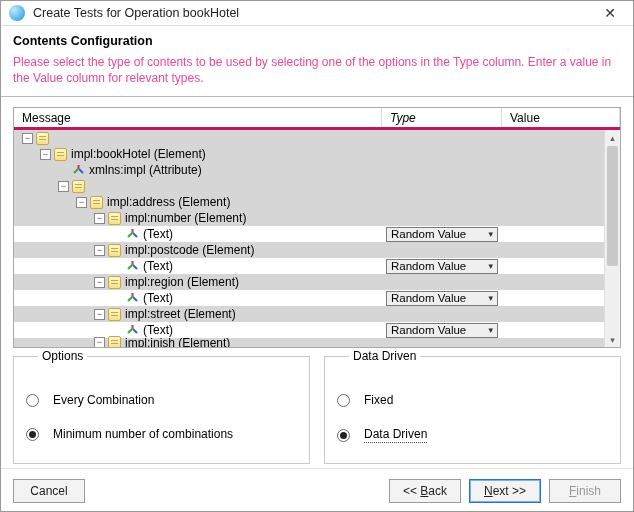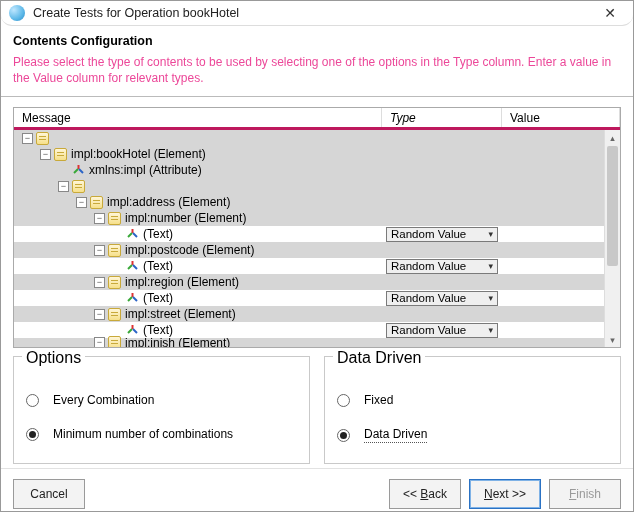"Create Tests for Operation bookHotel" .titlebar { border-radius: 11px -> none }
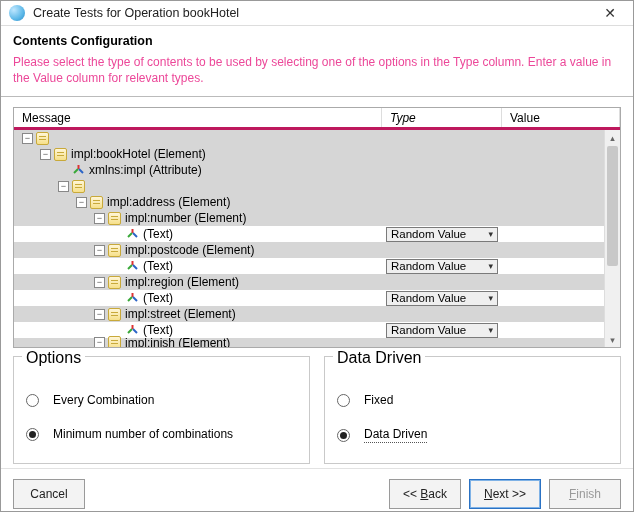"Options" .panel .legend { font-size: 16px -> 12px; left: 8px -> 24px }
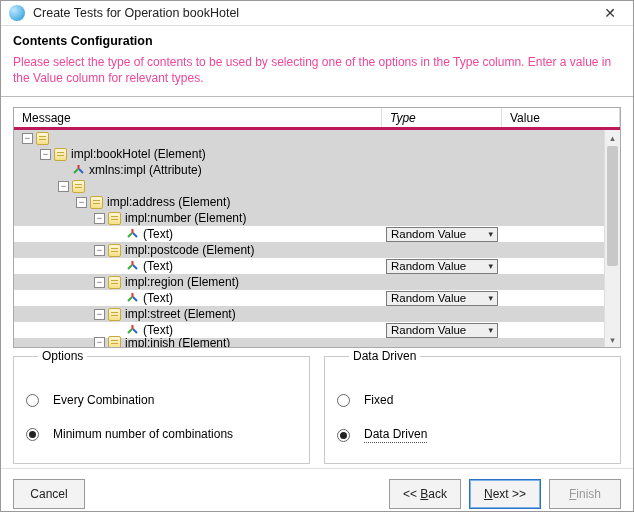"Cancel" .btn { height: 30px -> 24px }
